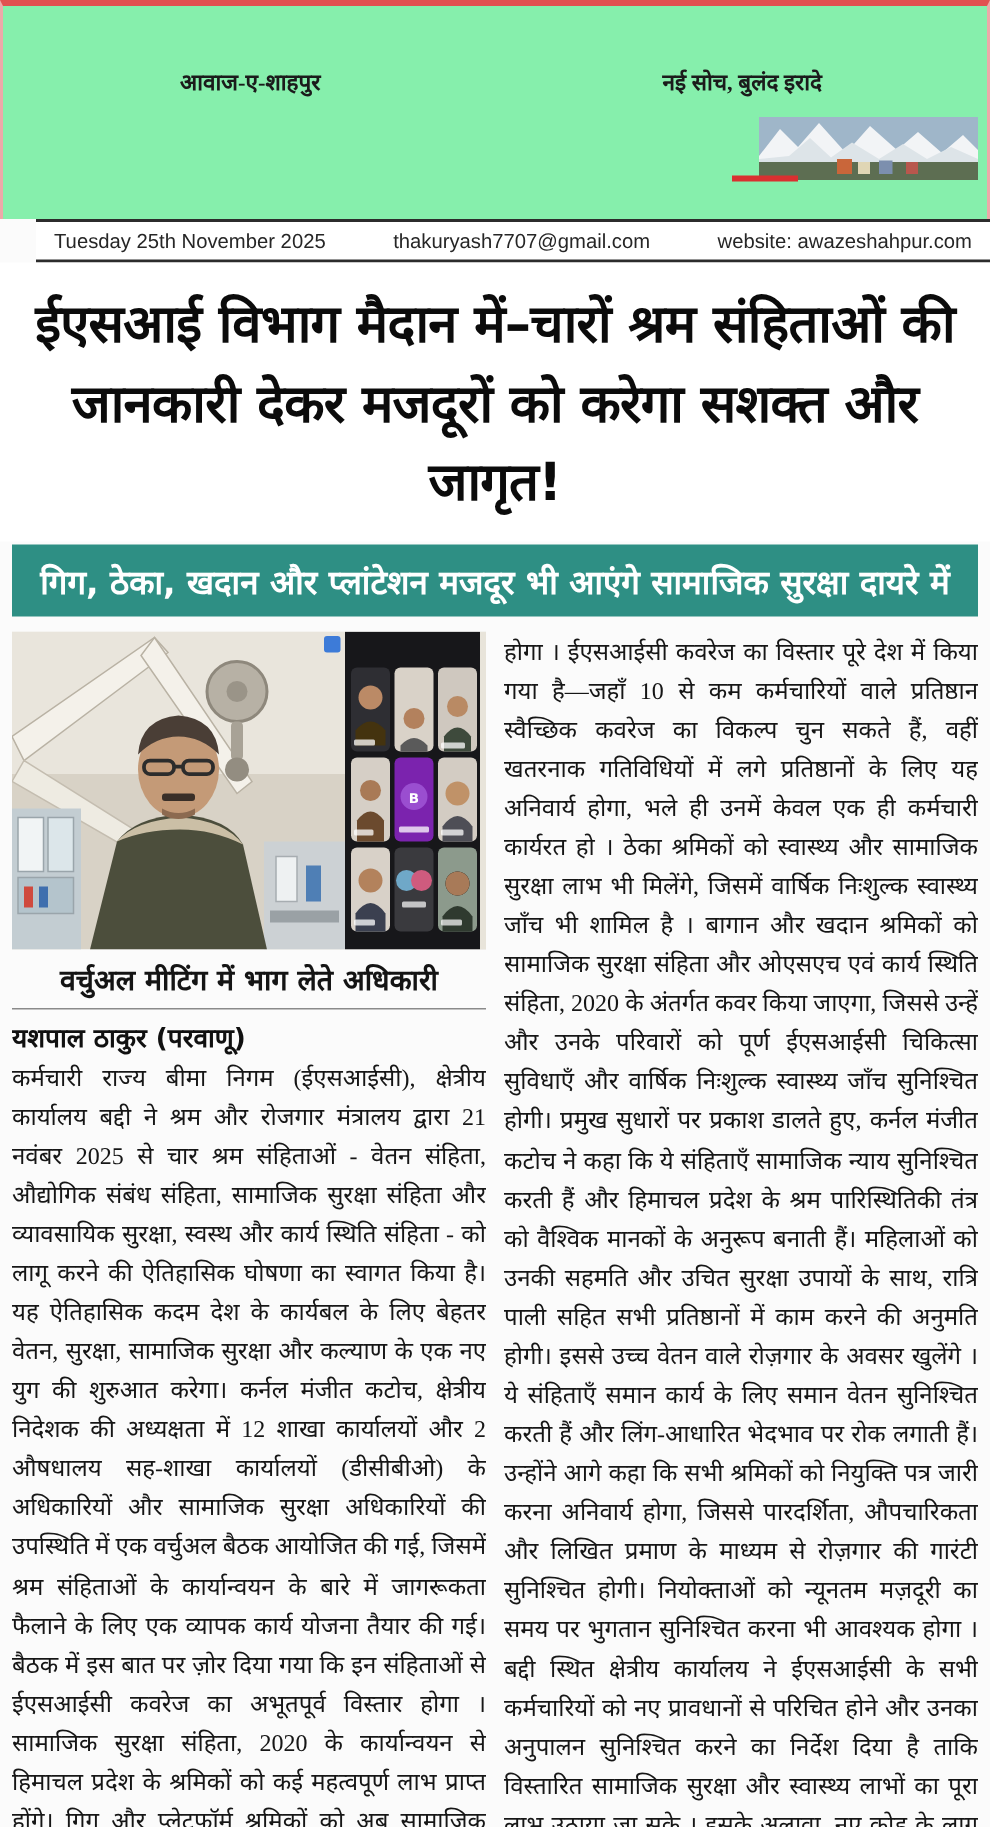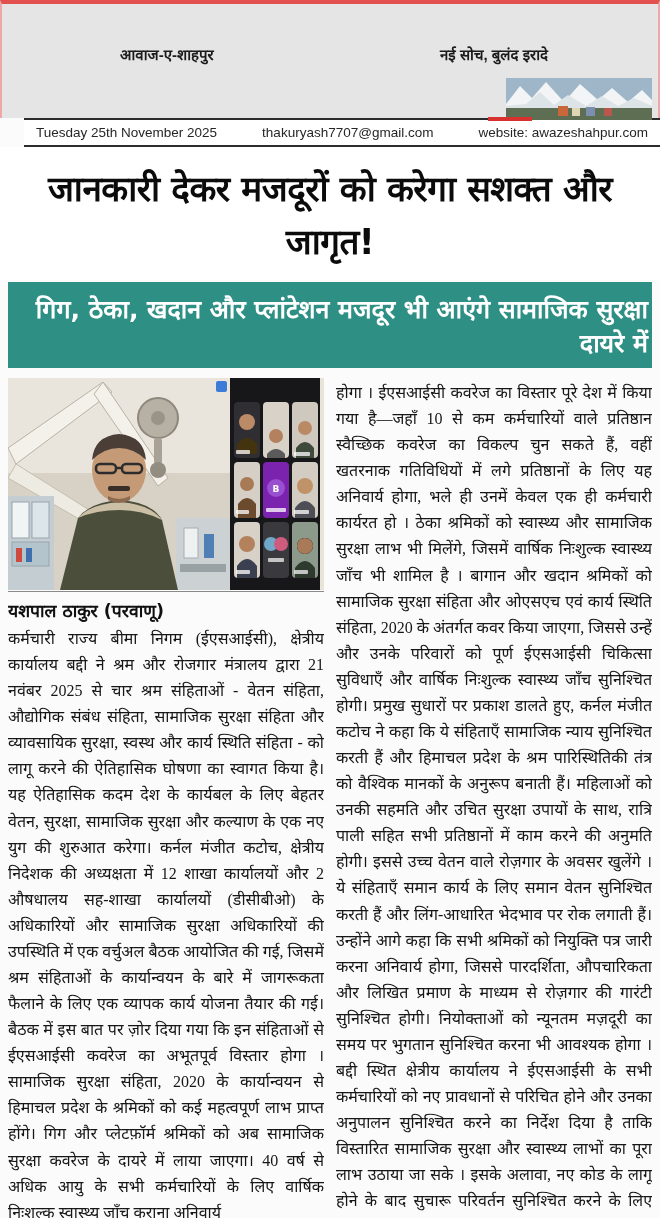"आवाज-ए-शाहपुर" .header { background: #e5e5e5 -> #86efac; font-family: none -> Liberation Serif, serif; height: 118px -> 146px }
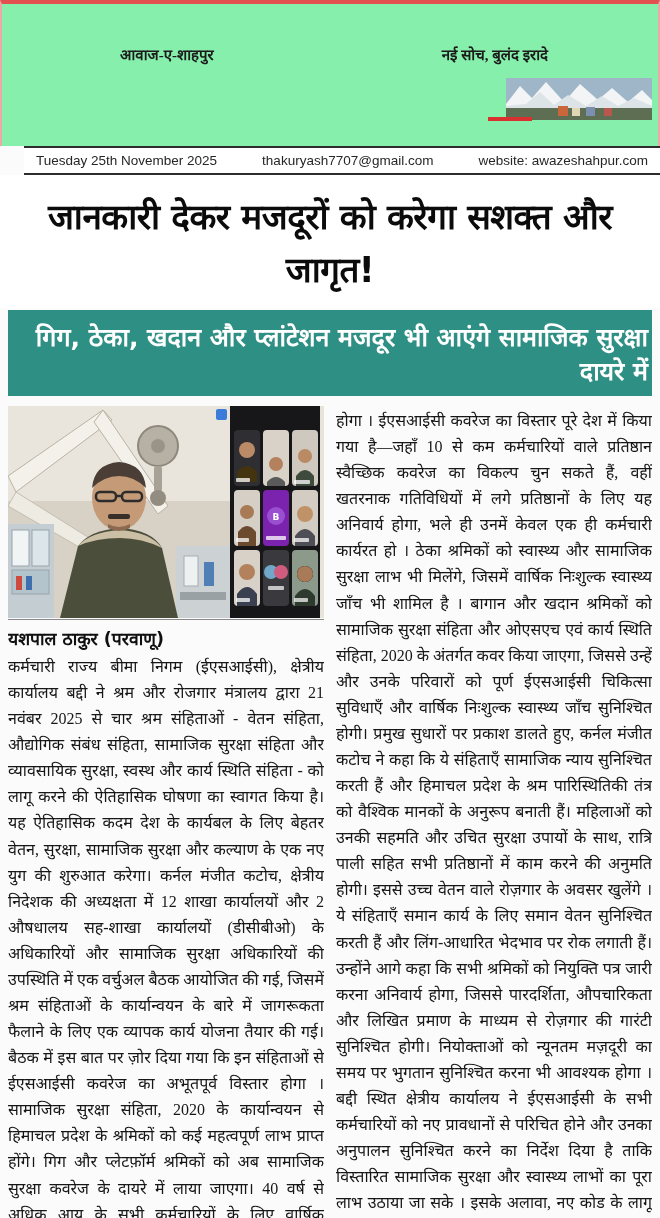"ईएसआई विभाग मैदान में–चारों श्रम" div.hl { html: none -> <div>ईएसआई विभाग मैदान में–चारों श्रम संहिताओं की</div> }
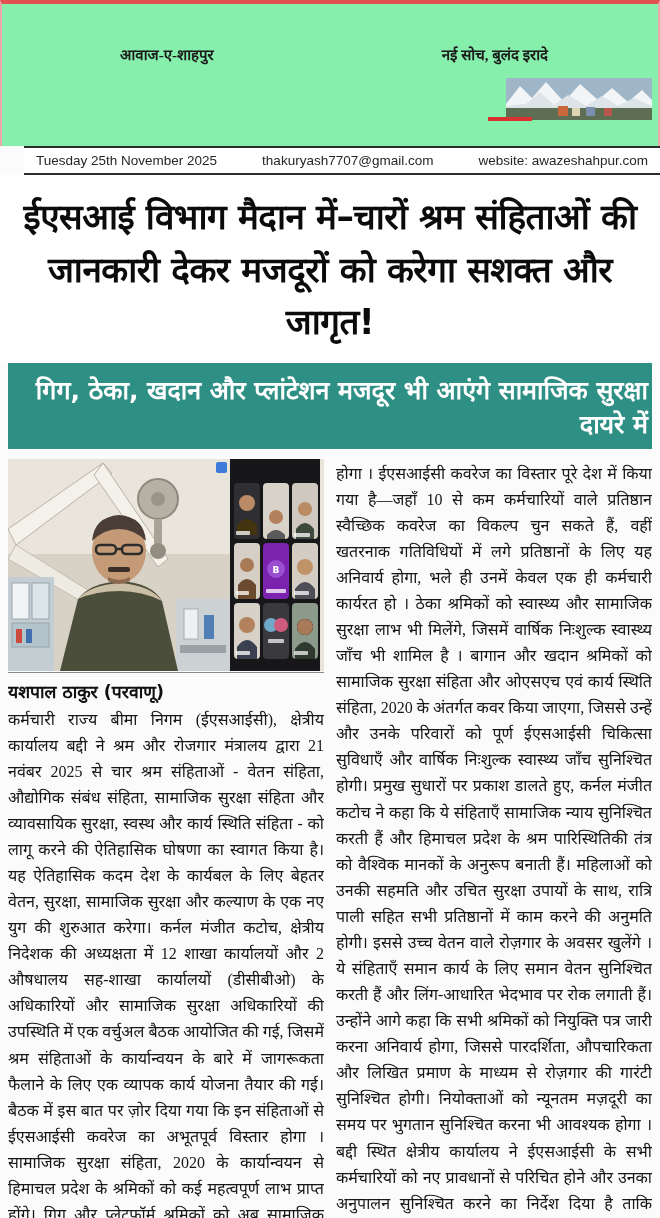"गिग, ठेका, खदान और प्लांटेशन" .subhead { font-size: 25px -> 22px; text-align: right -> center }
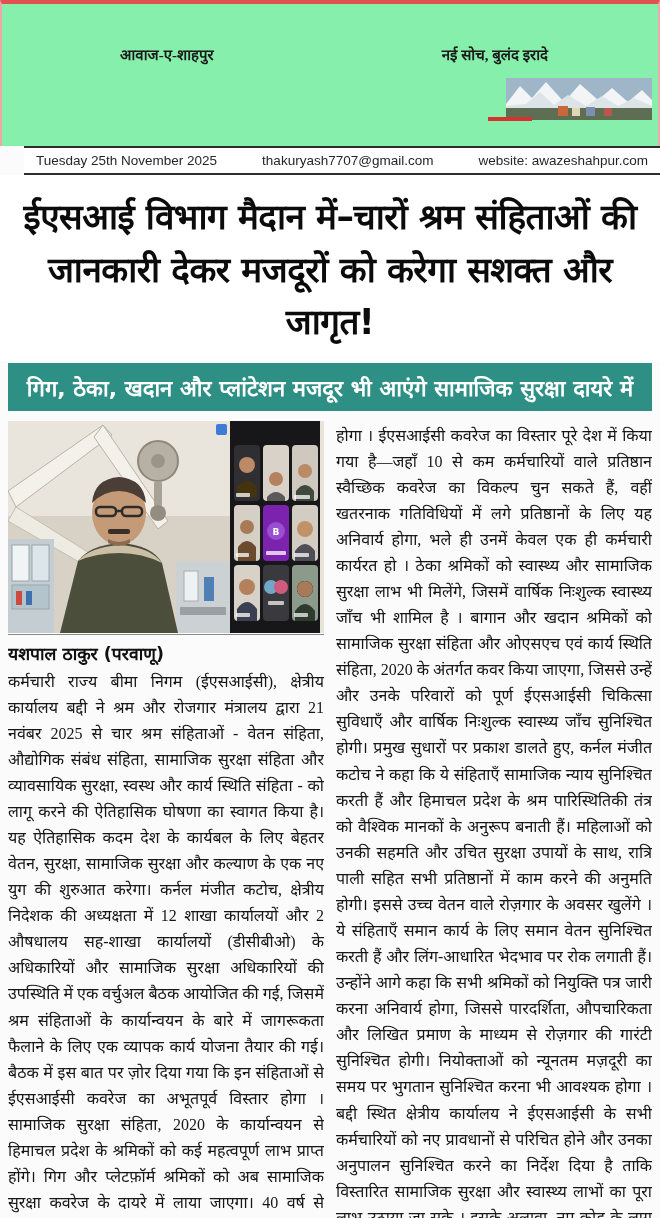"वर्चुअल मीटिंग में भाग लेते" div.caption { html: none -> <div>वर्चुअल मीटिंग में भाग लेते अधिकारी</div> }
